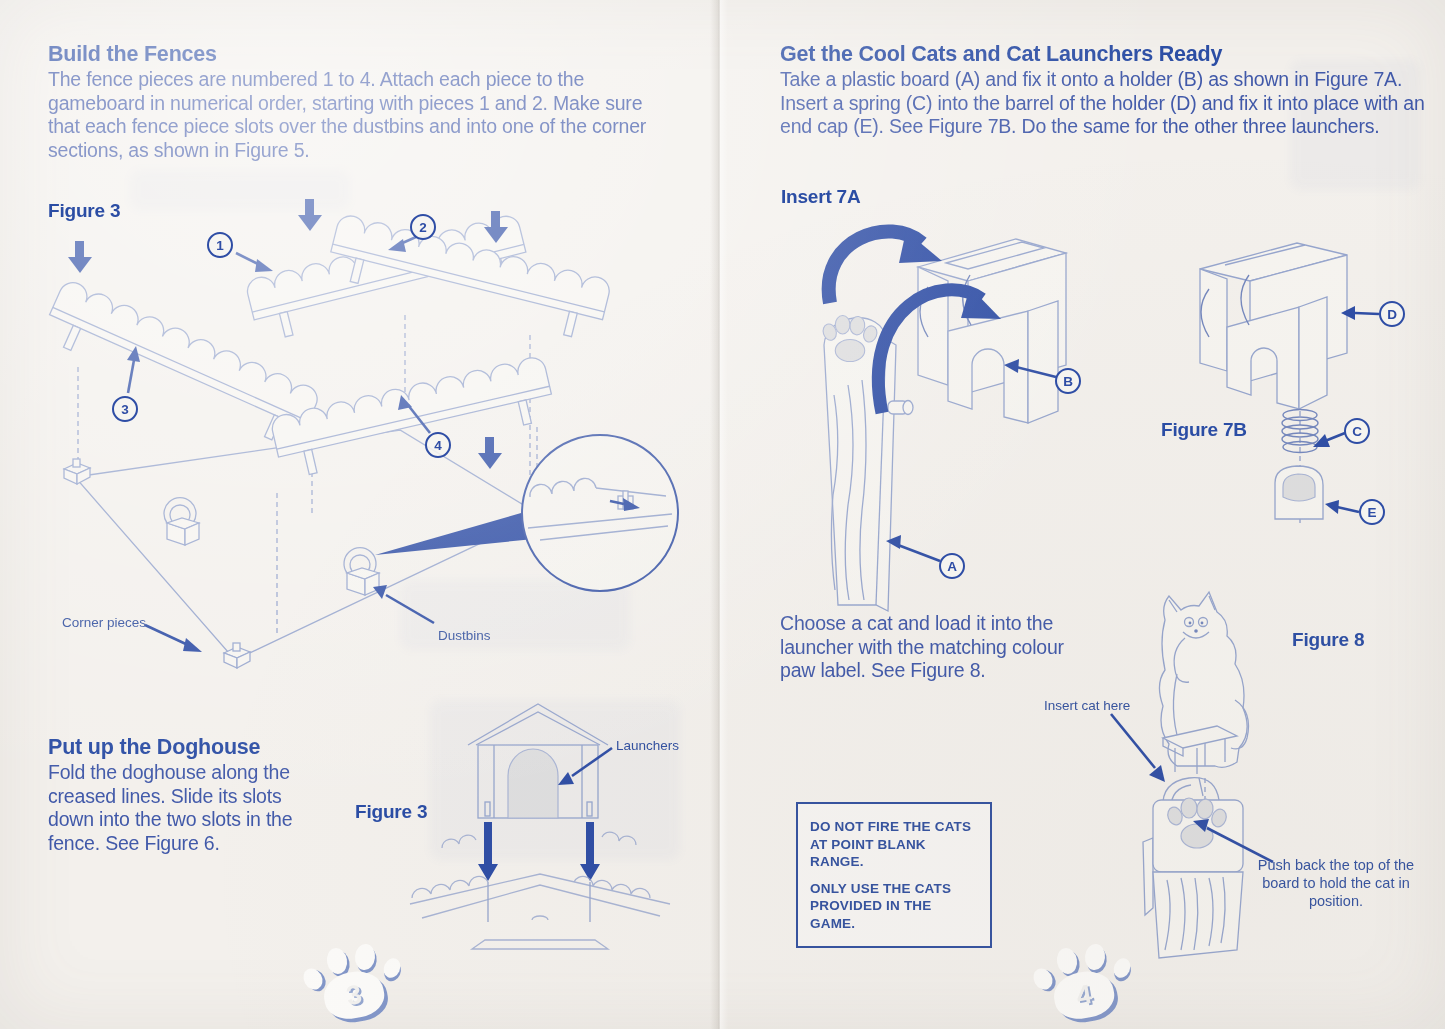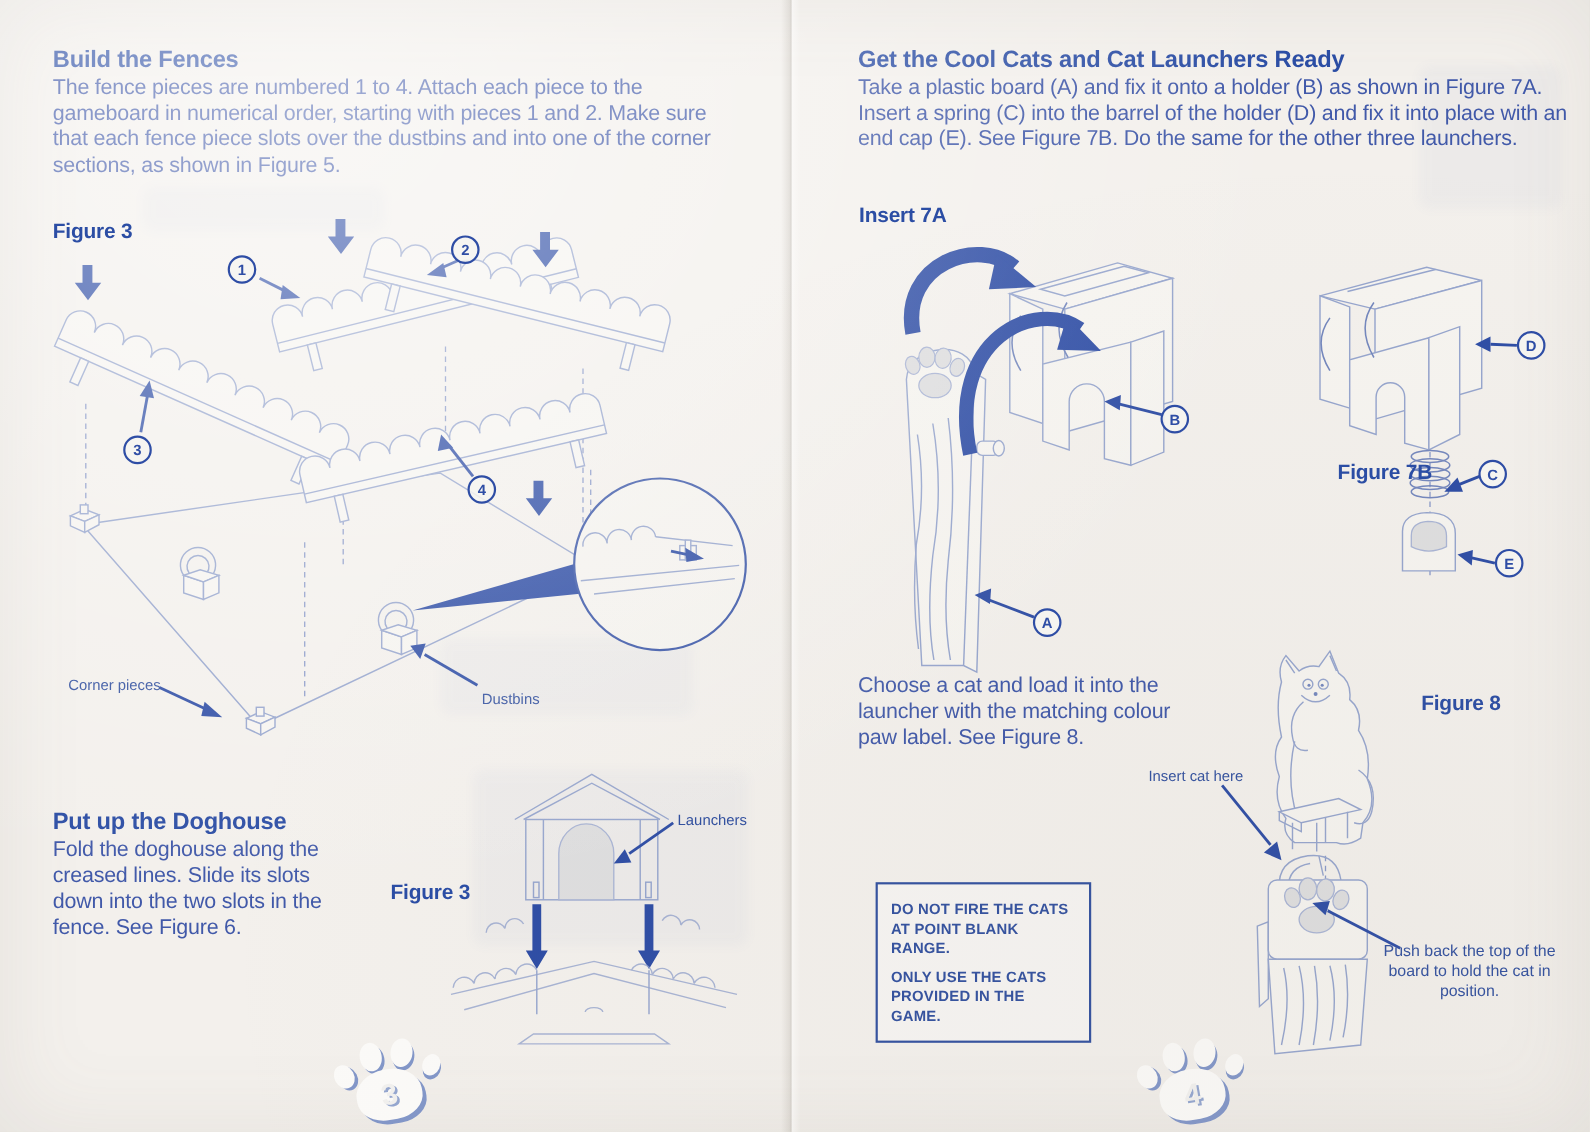"Figure 7B" div.abs { left: 1216px -> 1161px }
